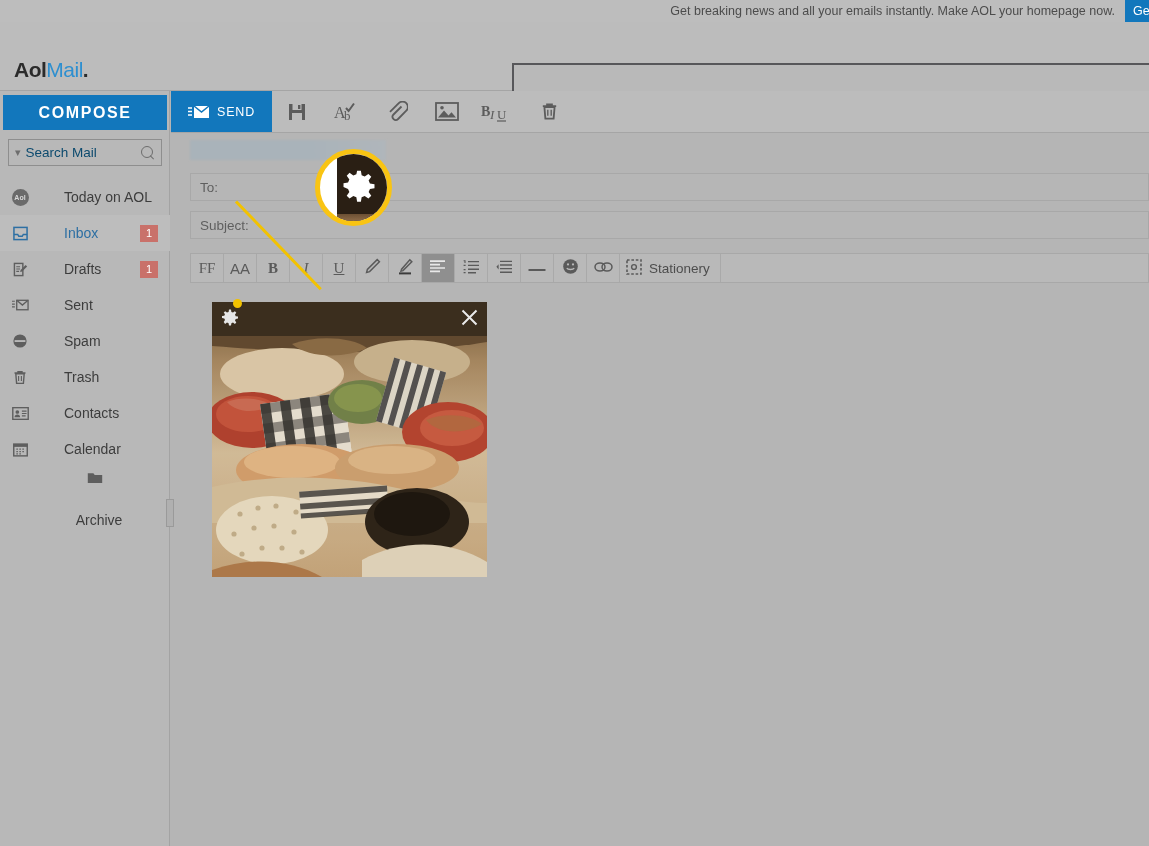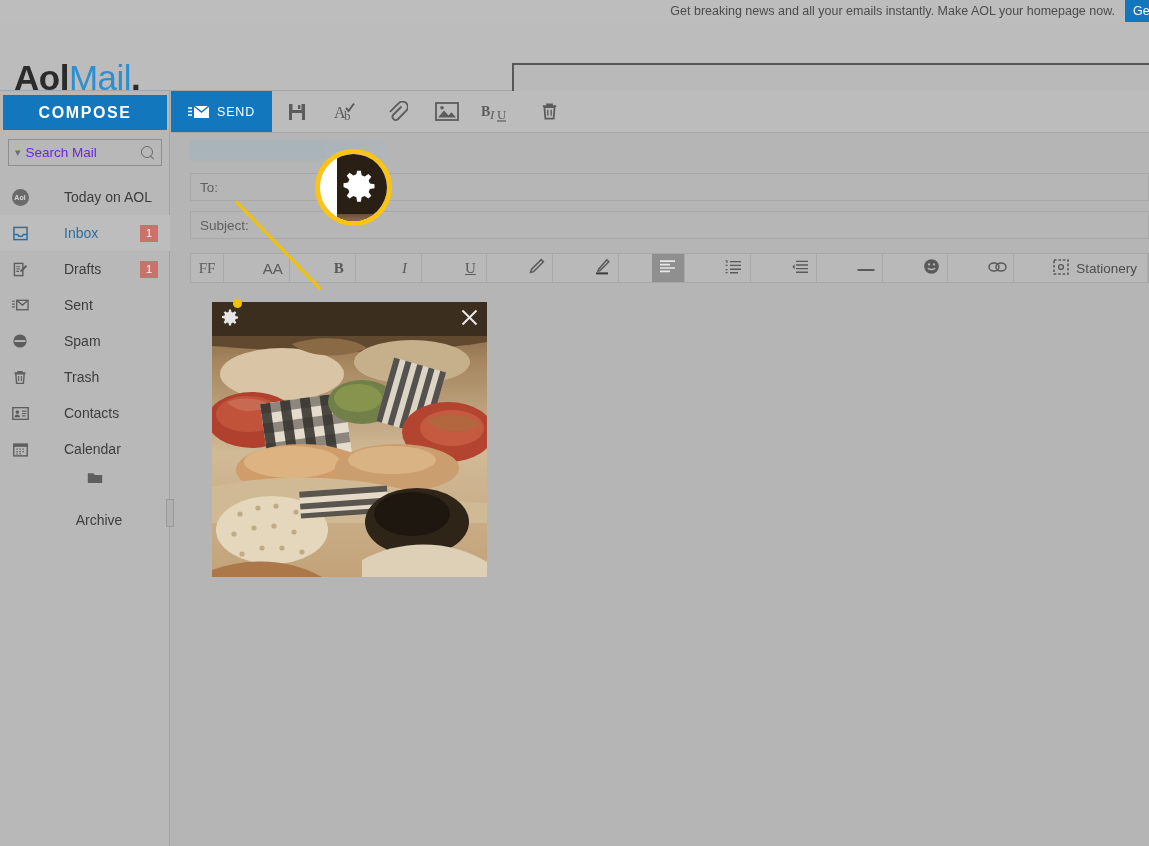"AolMail." .logo { font-size: 35px -> 21px }
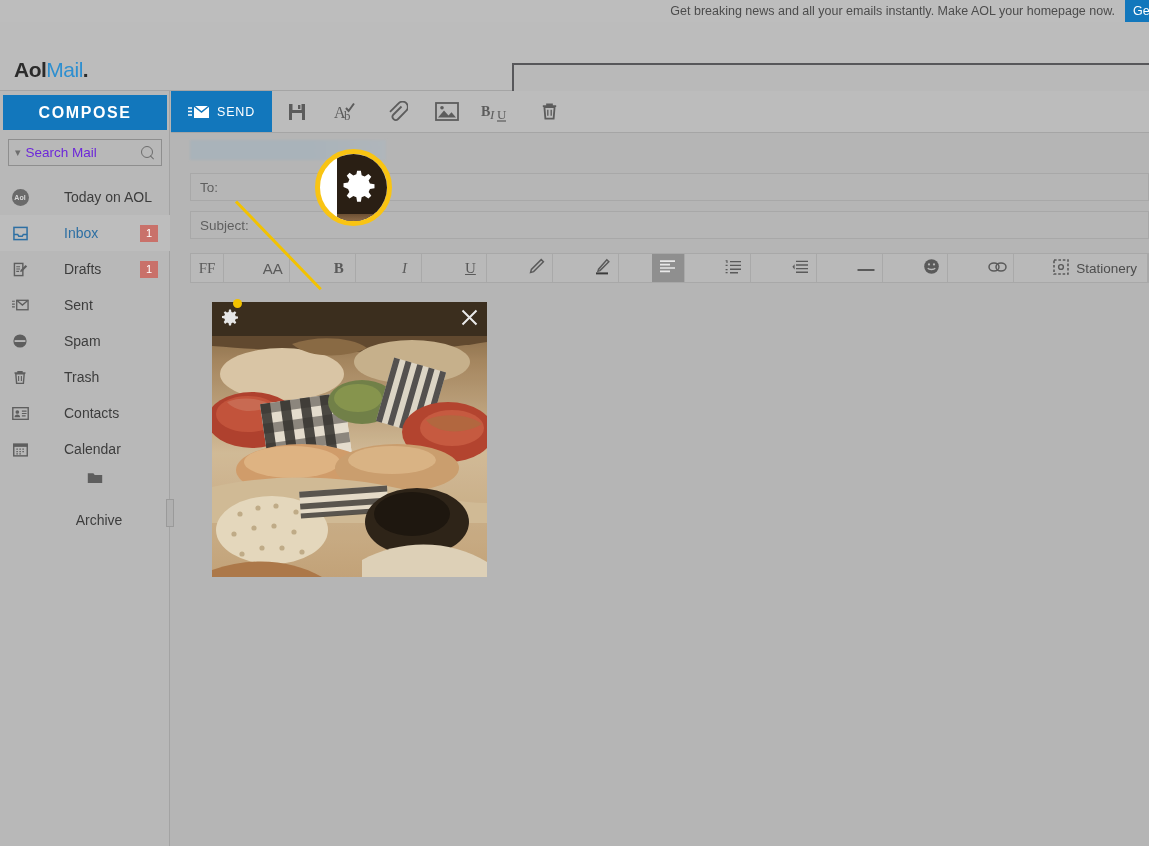"Search Mail" .search-mail .ph { color: #6d28d9 -> #0c4a6e }
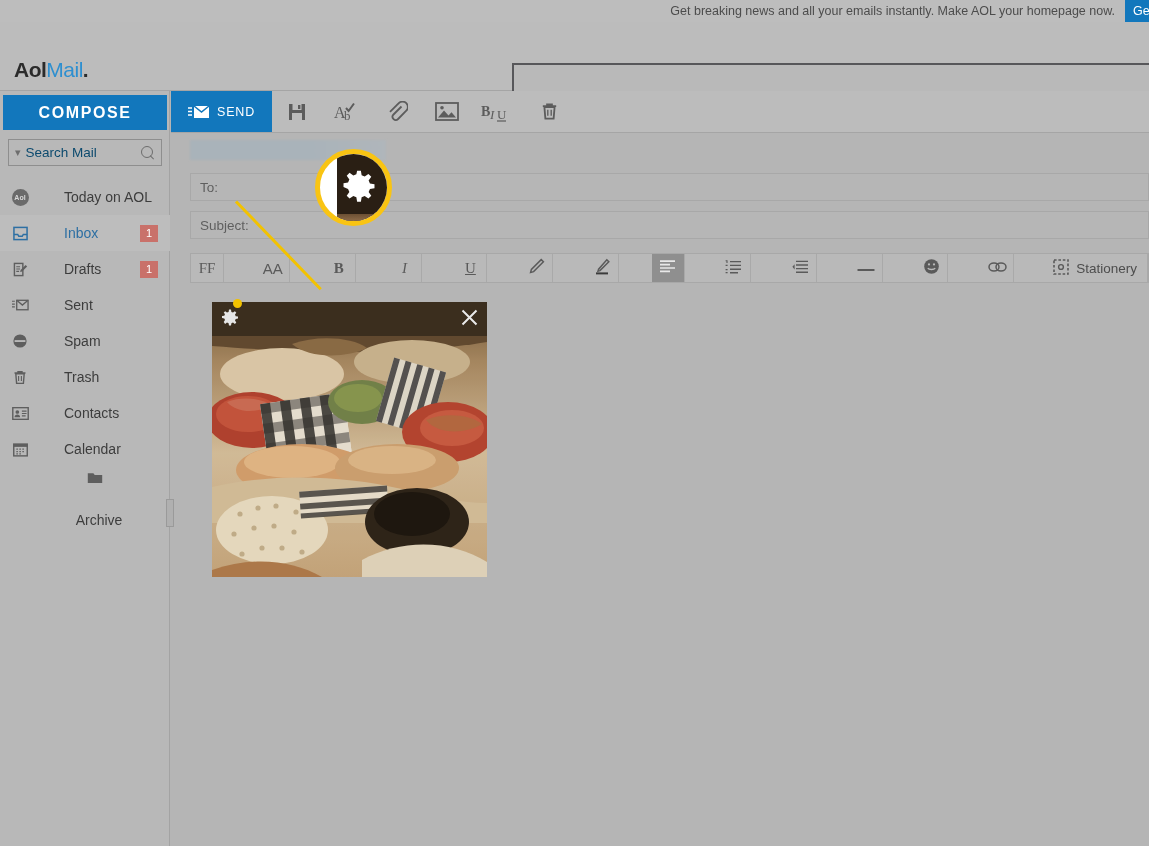"FF" .format-bar { justify-content: space-between -> none }
